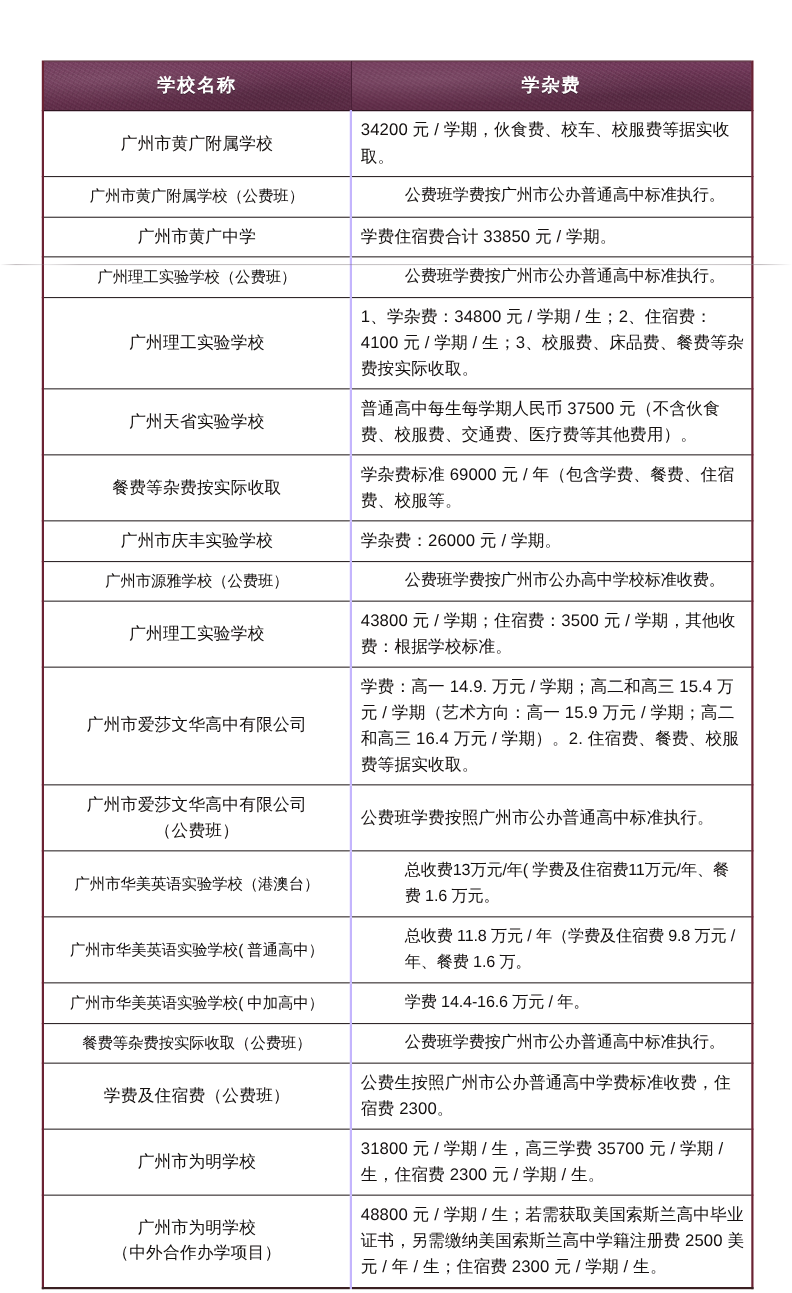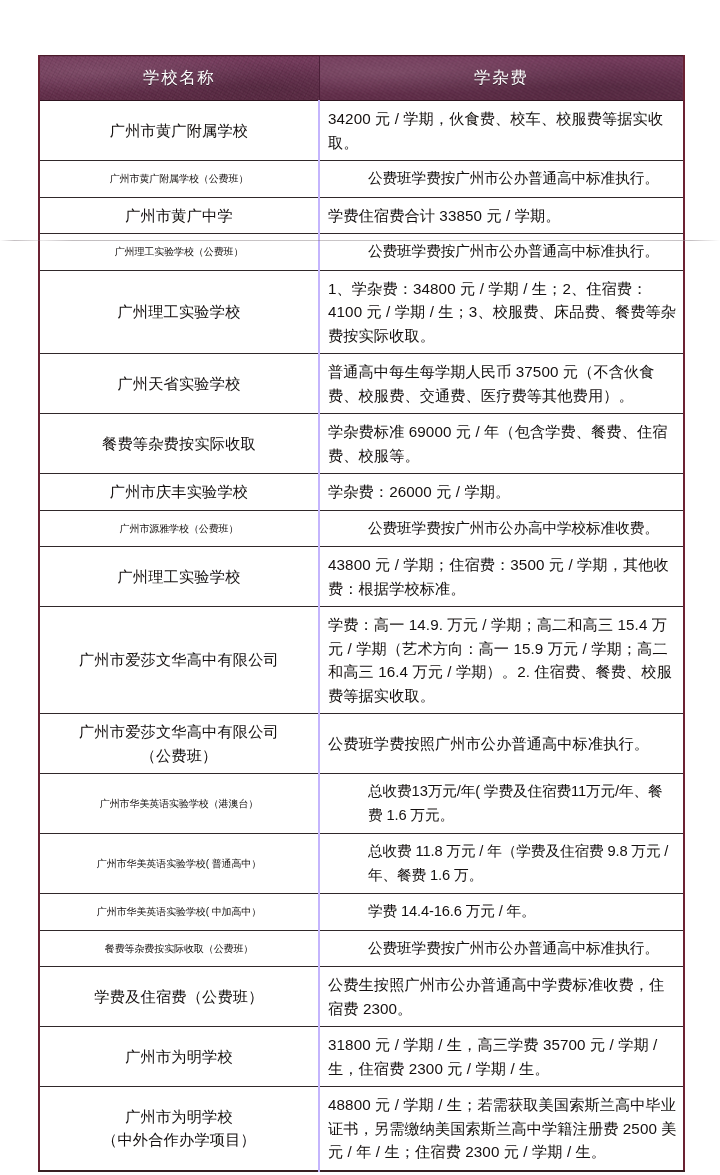"学校名称" thead th { font-weight: normal -> bold }
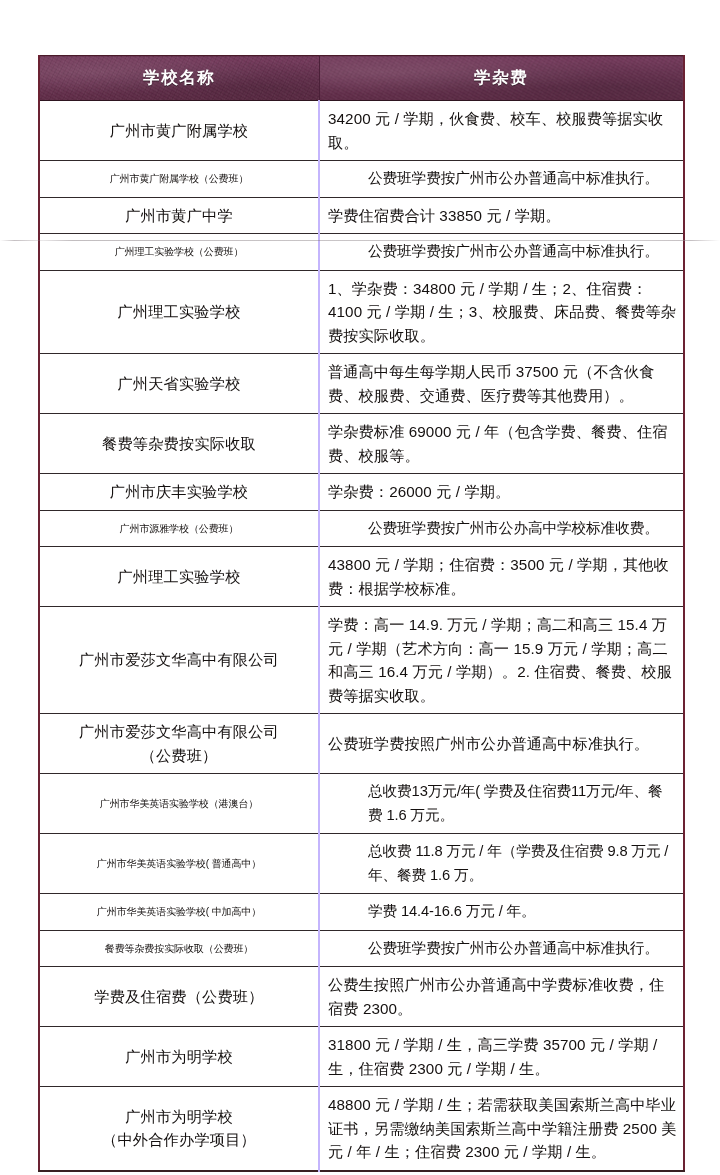"广州市黄广附属学校（公费班）" tbody td.cell-name.tight { font-size: 10px -> 14px }
